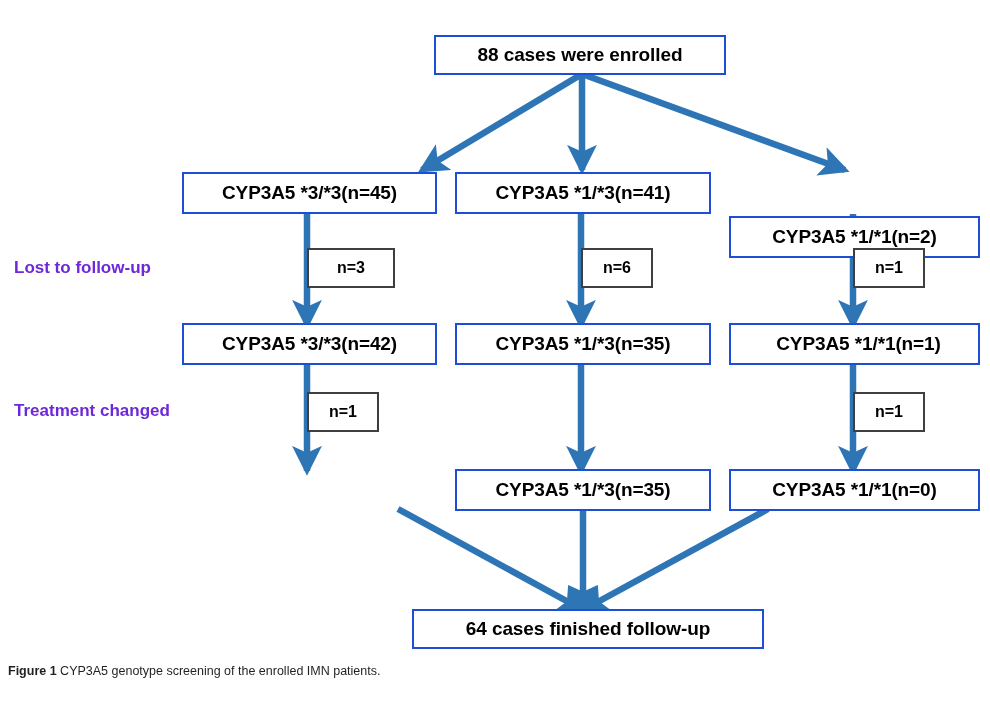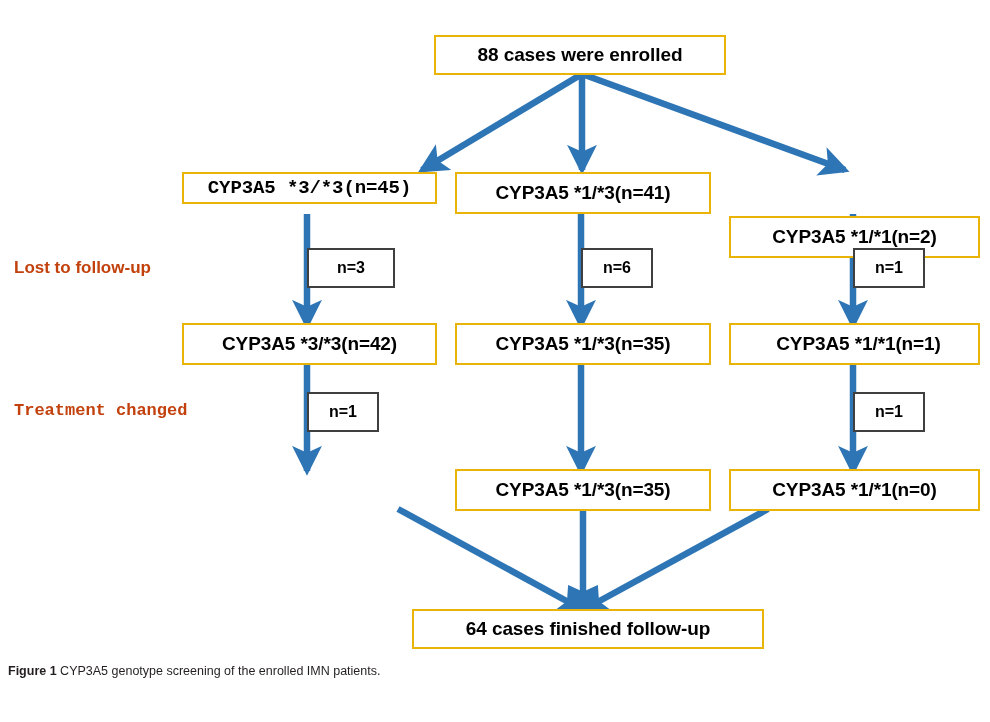"88 cases were enrolled" .node-box { border: 2px solid #eab308 -> 2px solid #1d4ed8 }
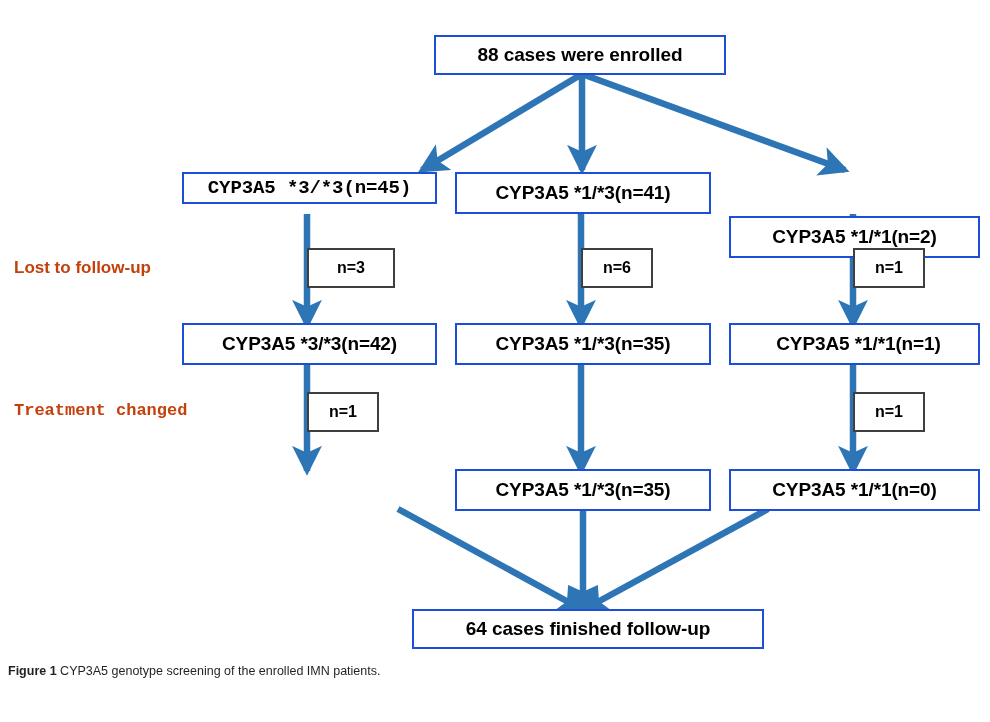"CYP3A5 *3/*3(n=45)" div.node-box { font-family: Liberation Mono, monospace -> none; height: 32px -> 42px }
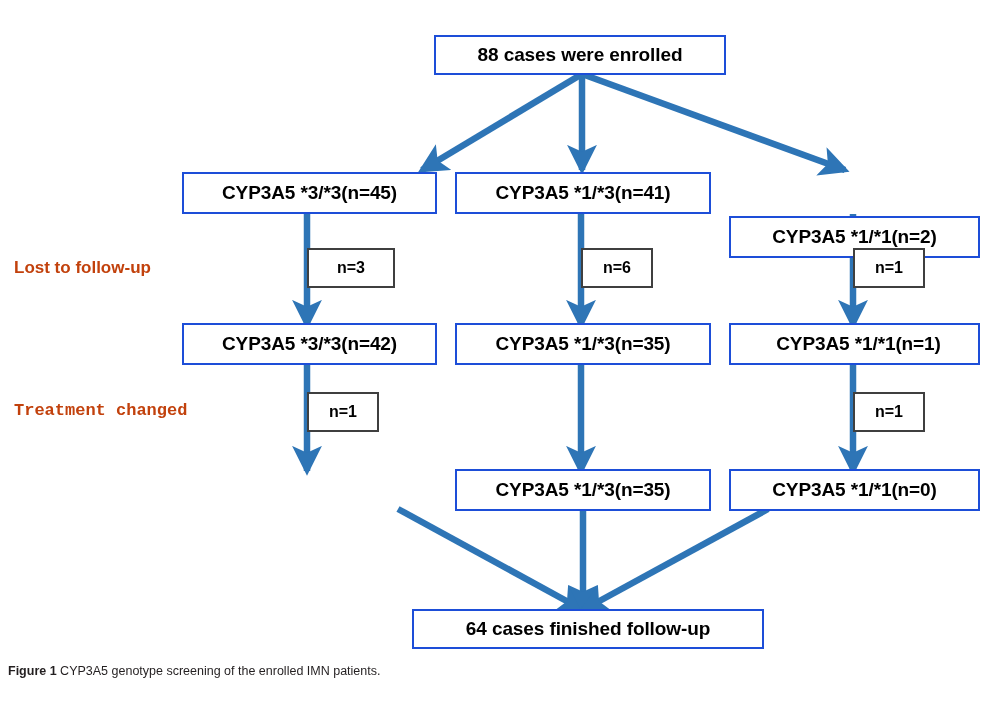"Lost to follow-up" .side-label { color: #c2410c -> #6d28d9 }
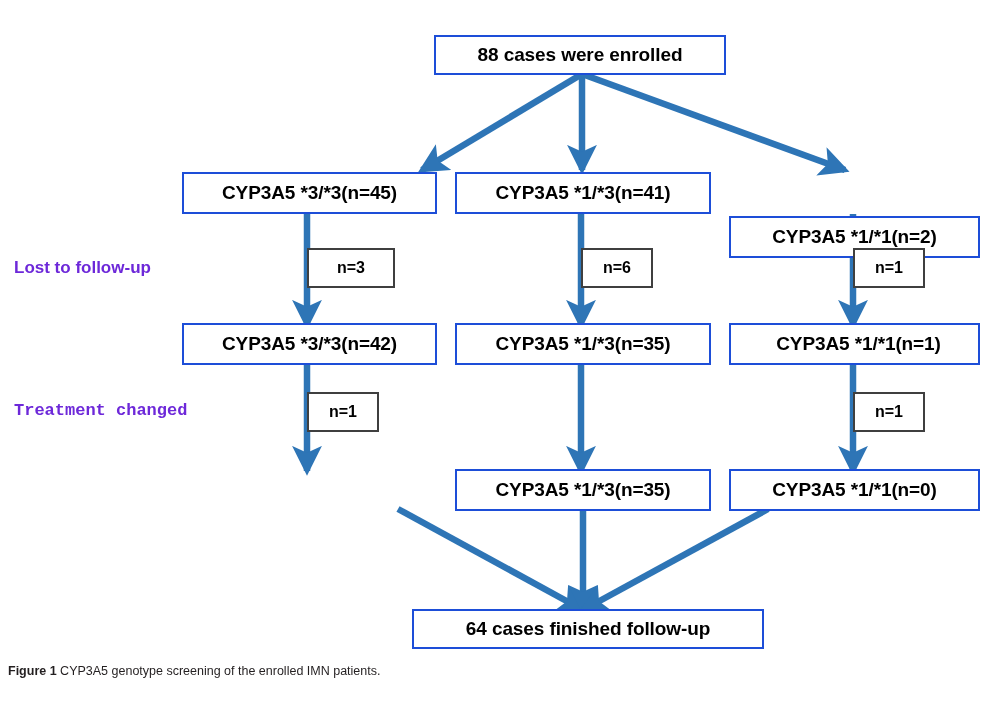"Treatment changed" div.side-label { font-family: Liberation Mono, monospace -> none }
